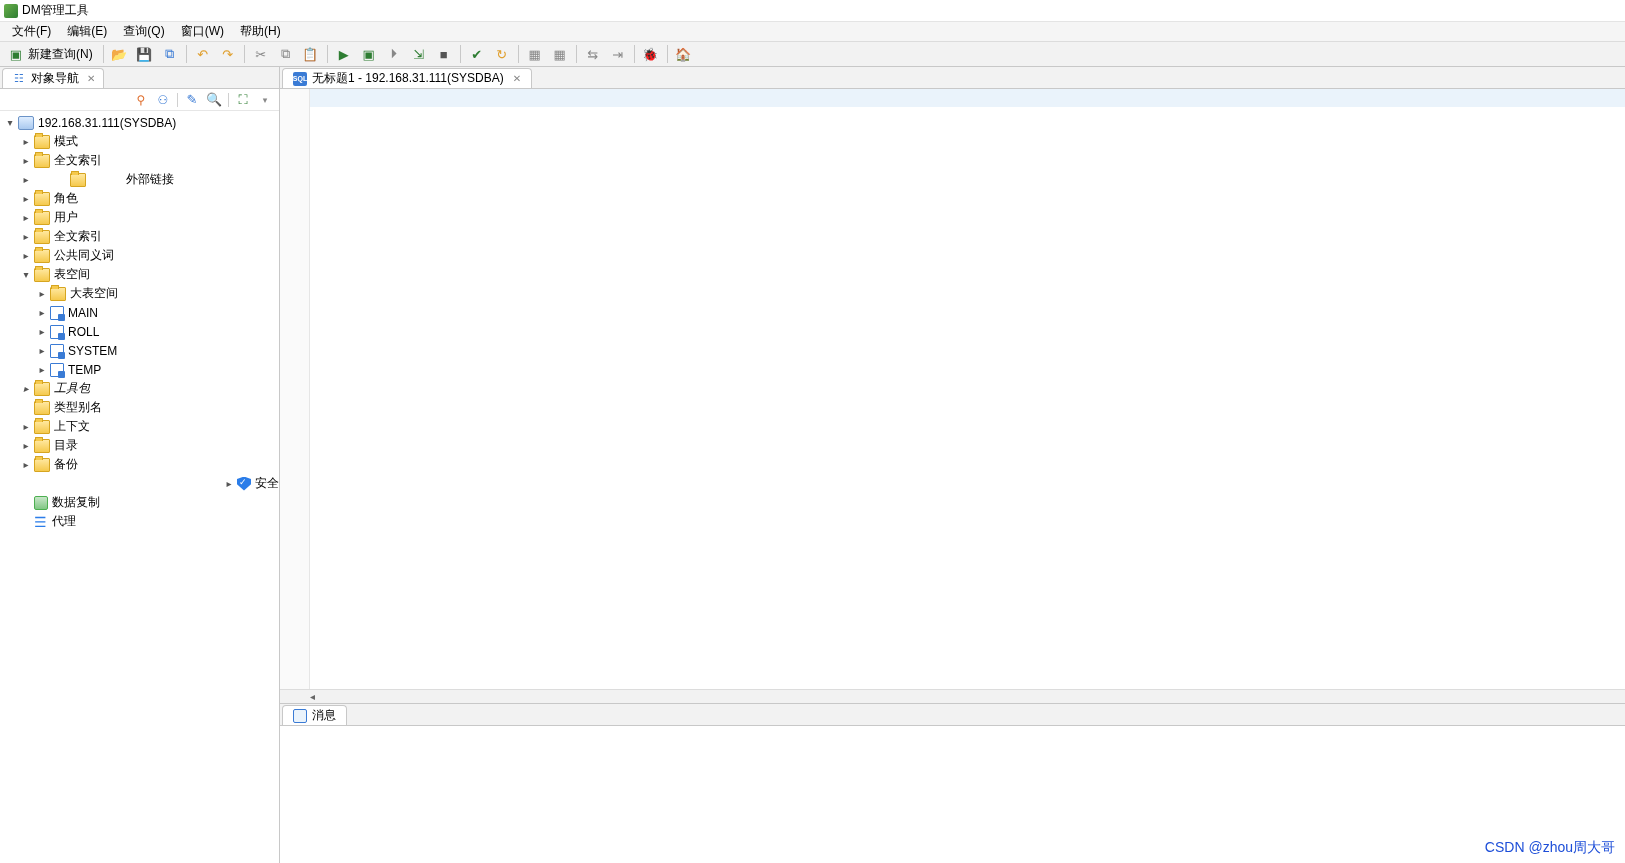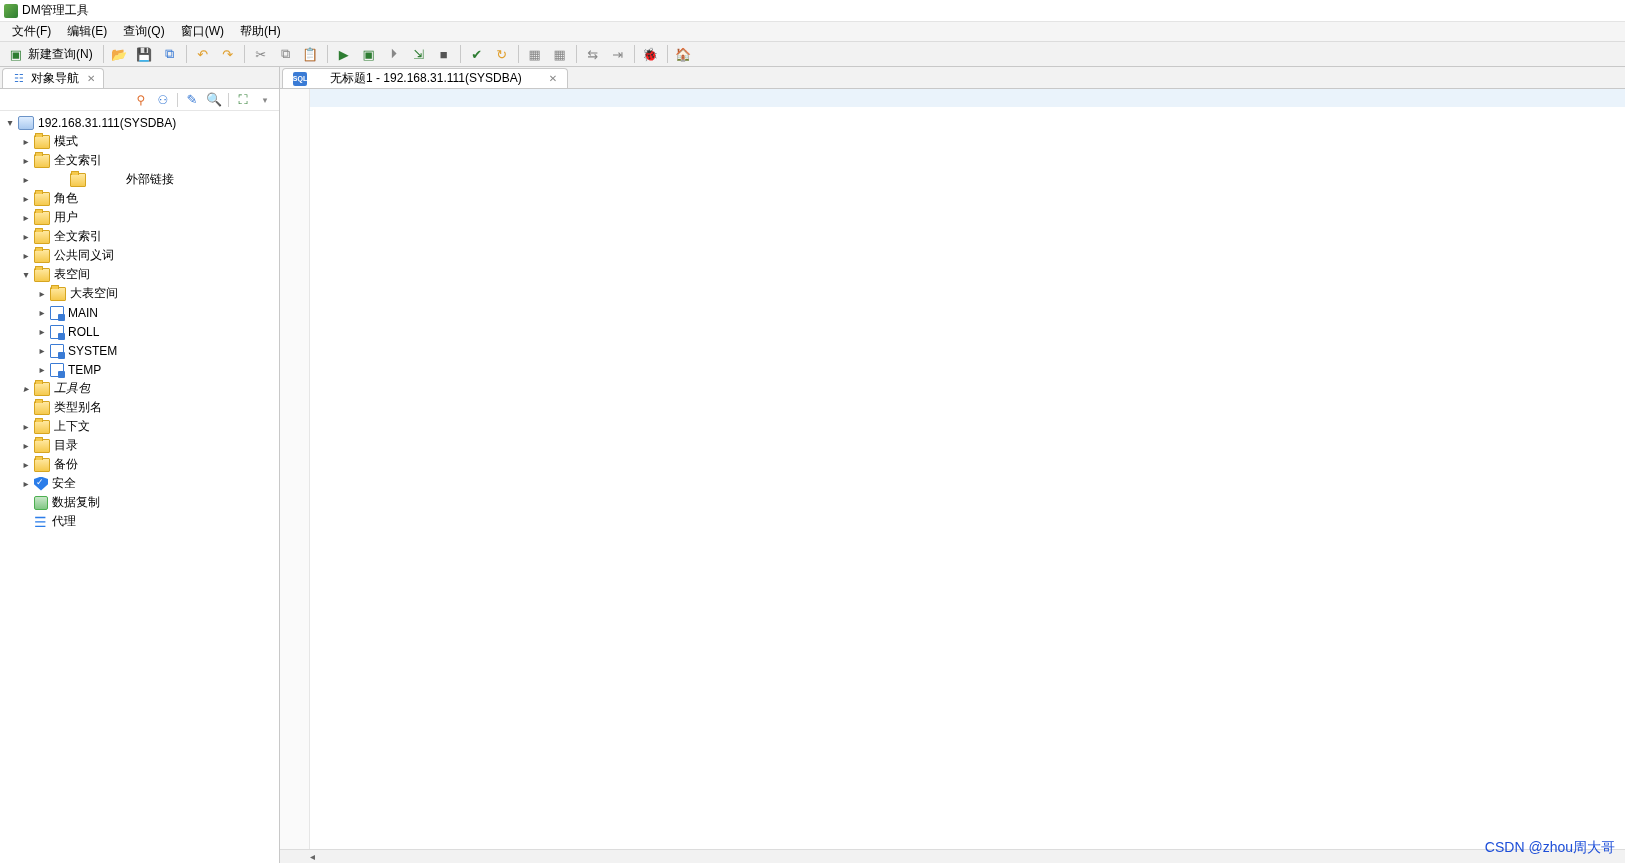"无标题1 - 192.168.31.111(SYSDBA)" .editor-tab { gap: 23px -> 5px }
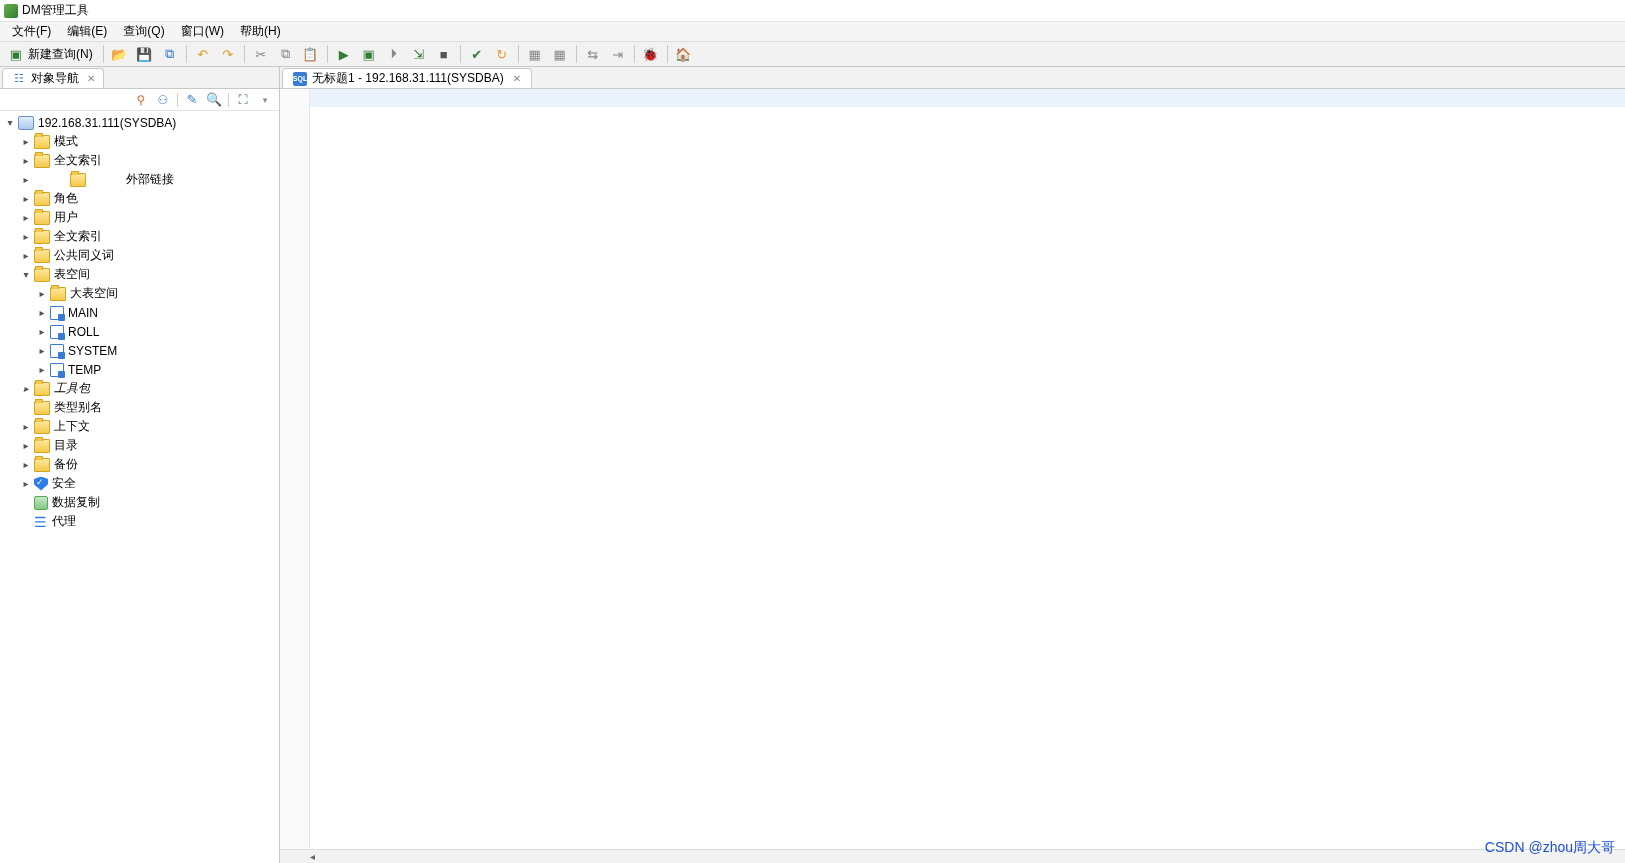"安全" div.tree-row { justify-content: none -> flex-end }
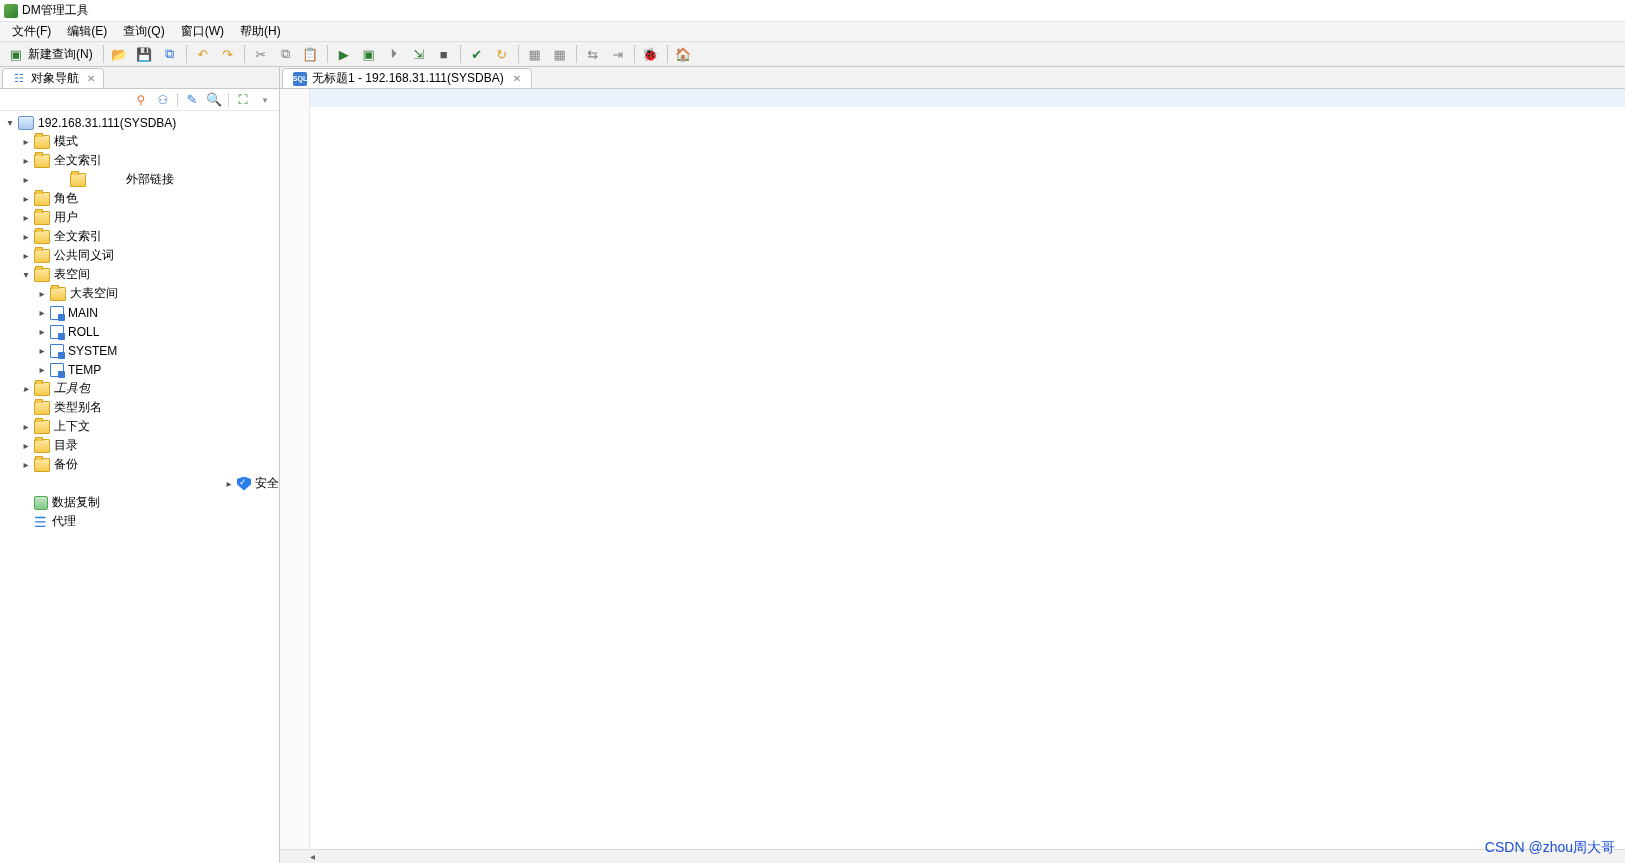"消息" div.msg-panel { html: none -> <div> <div> <div> <span></span> <span>消息</span> </div> </div> <div></div> </div> }
